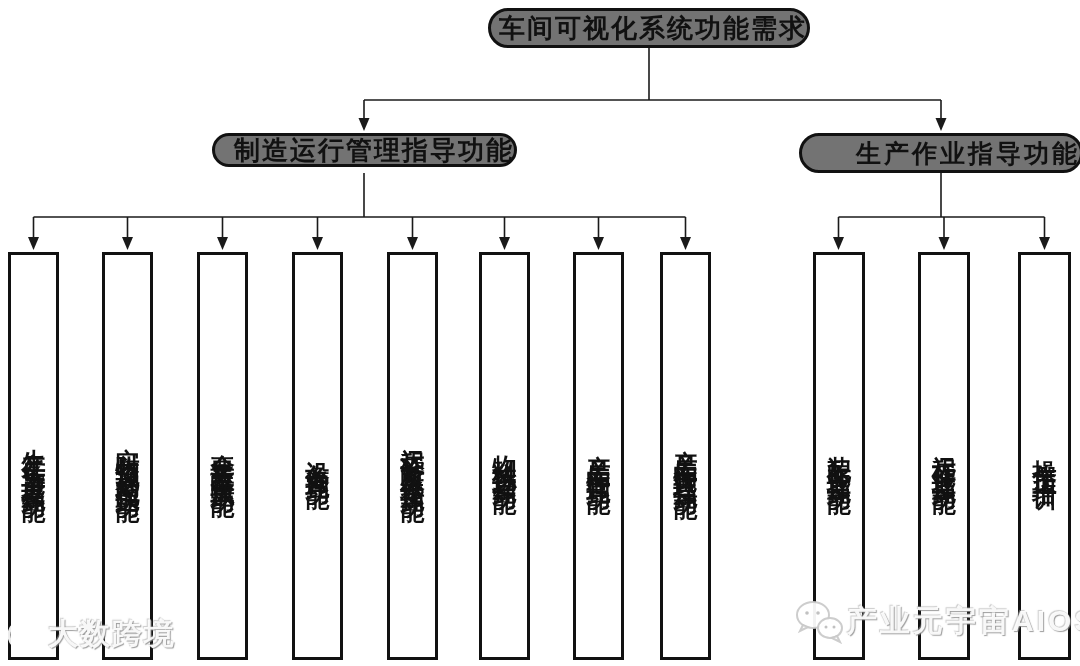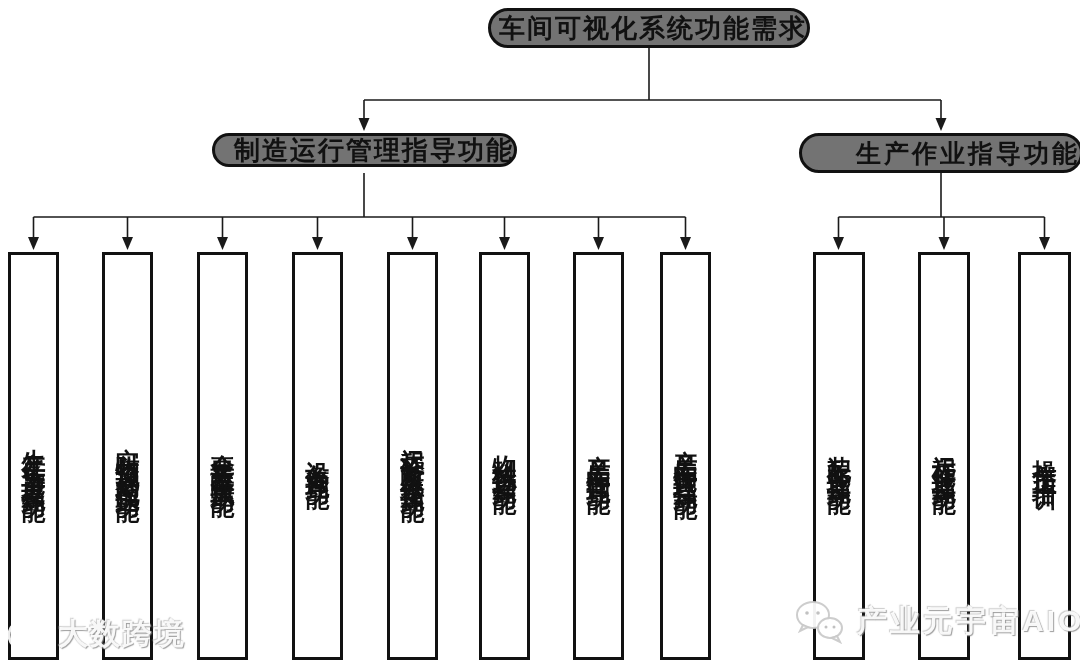"大数跨境" .watermark { gap: 12px -> 2px }
